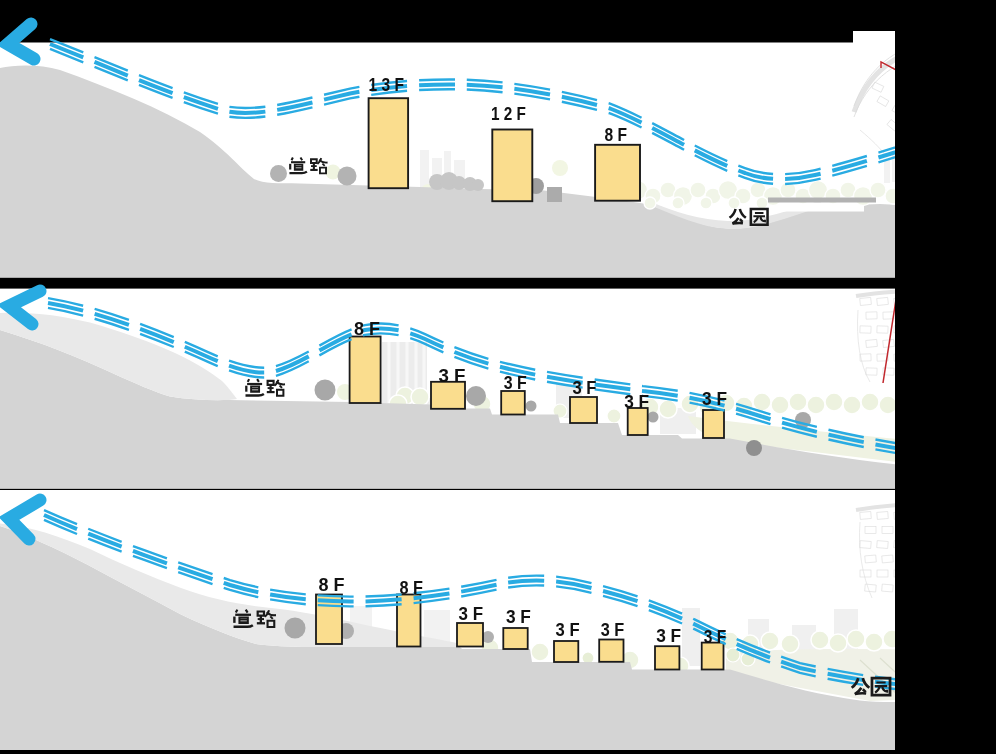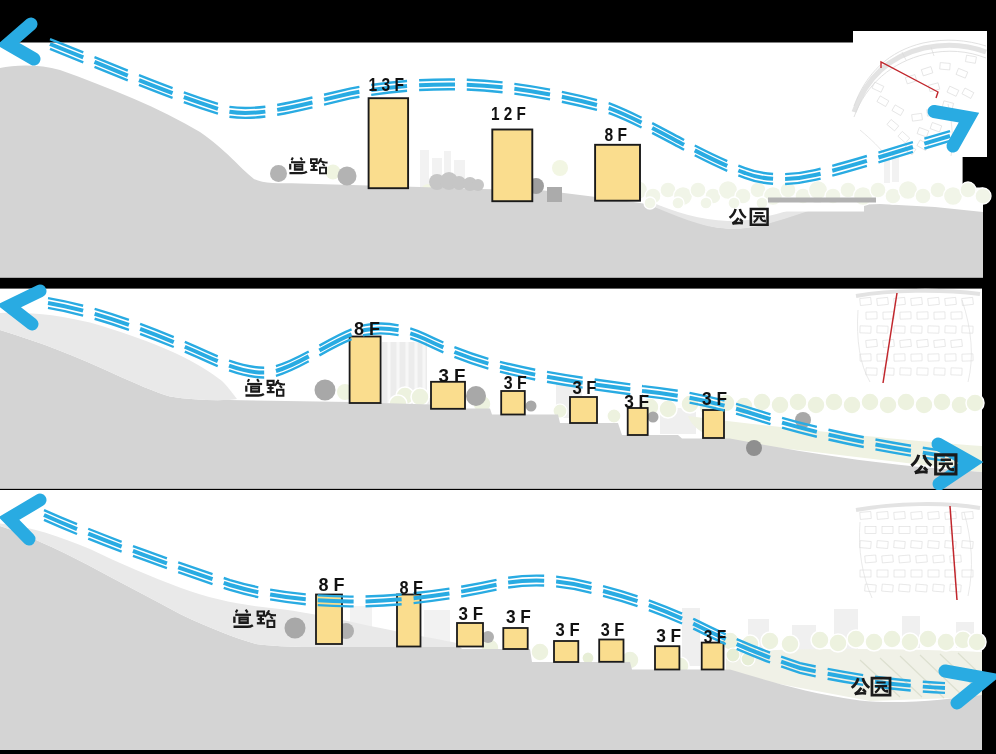"1 3 F" #page { width: 996px -> 895px }
